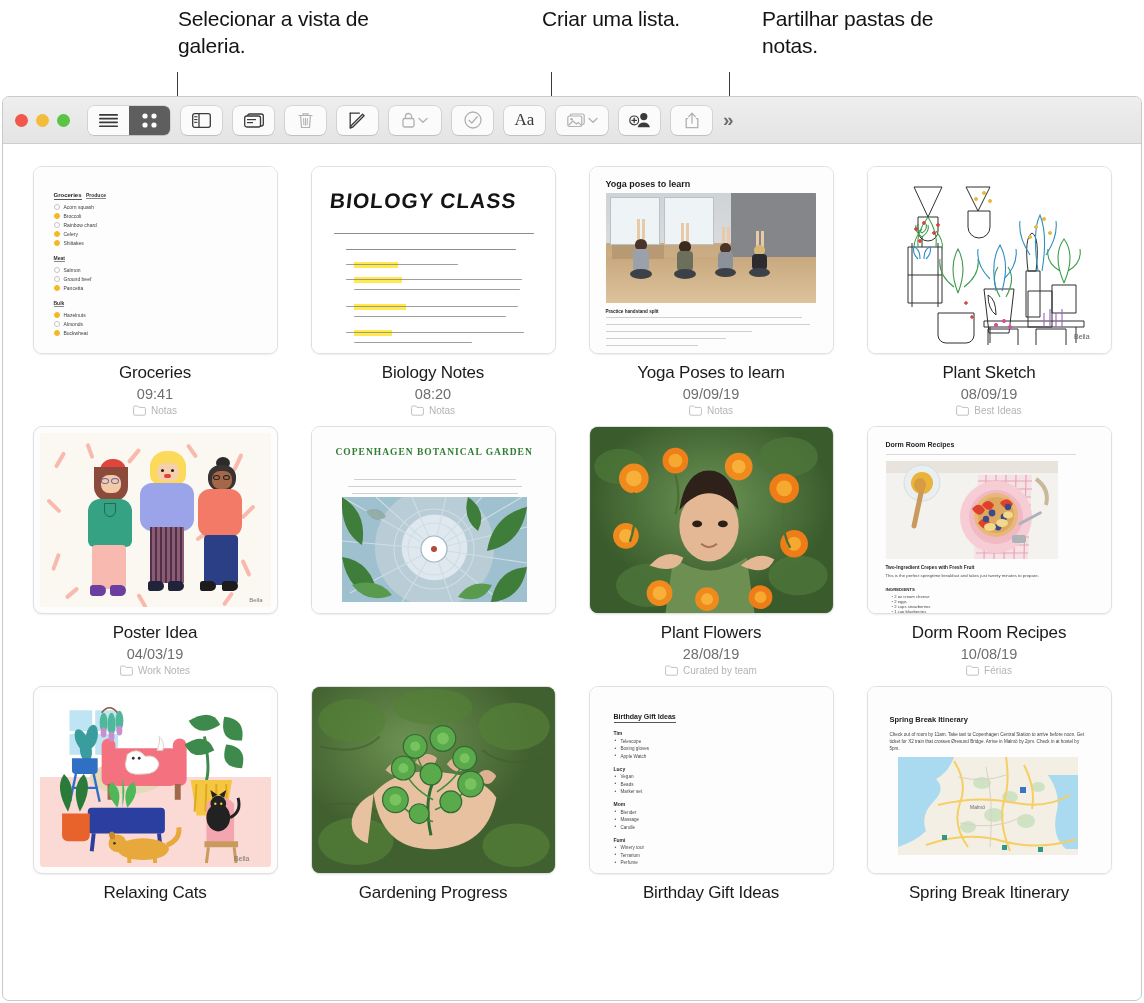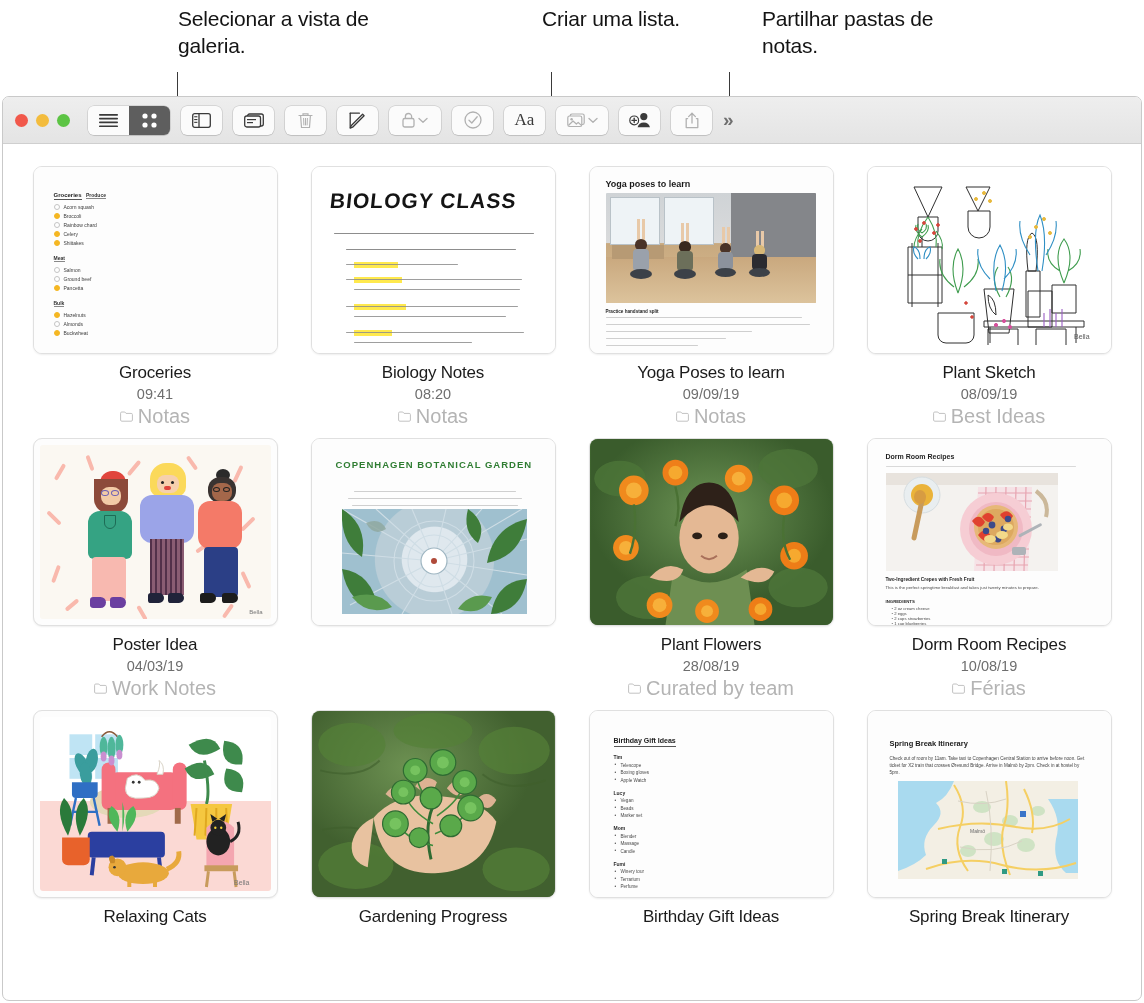"Notas" .note-folder { font-size: 20px -> 10px }
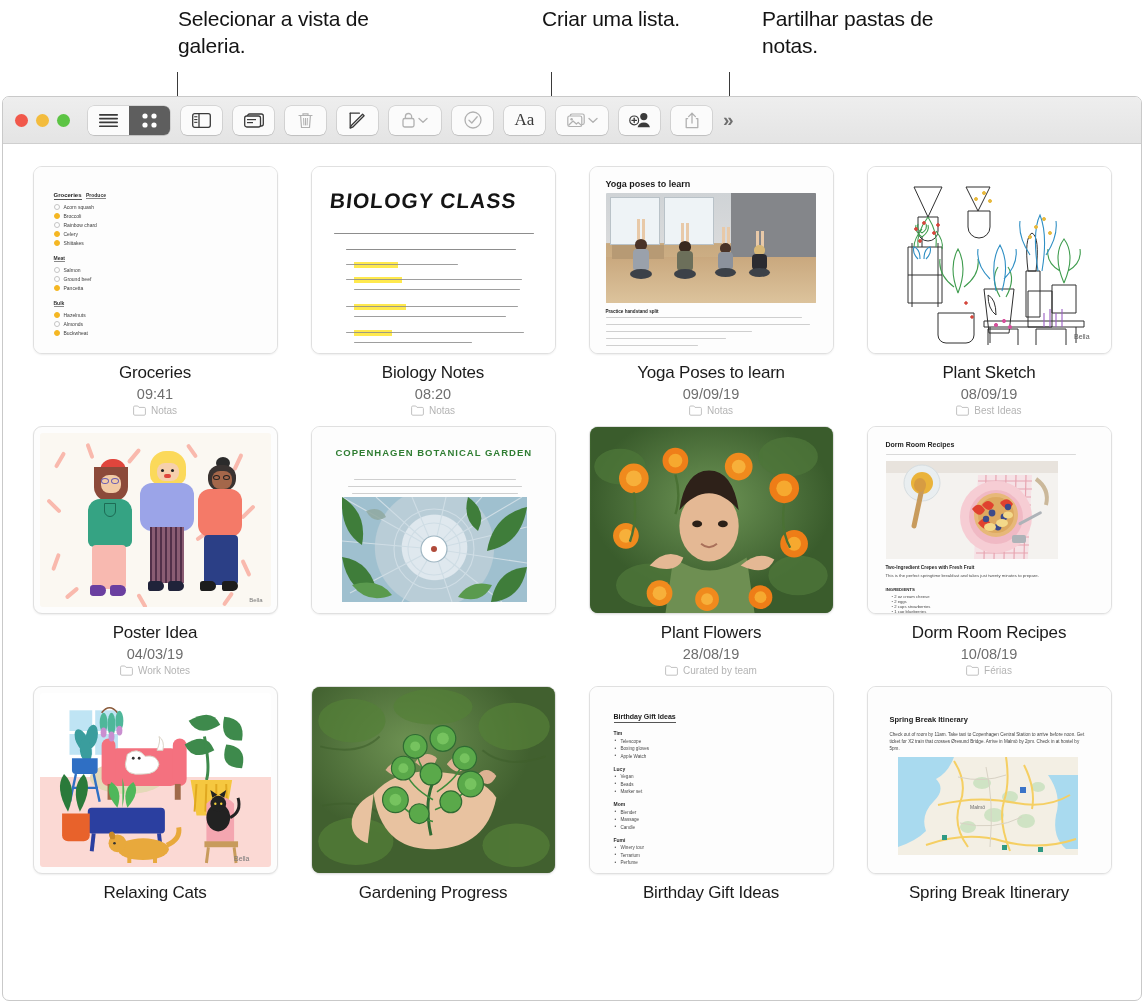"COPENHAGEN BOTANICAL GARDEN" .cbg-title { font-family: Liberation Sans, sans-serif -> Liberation Serif, serif }
